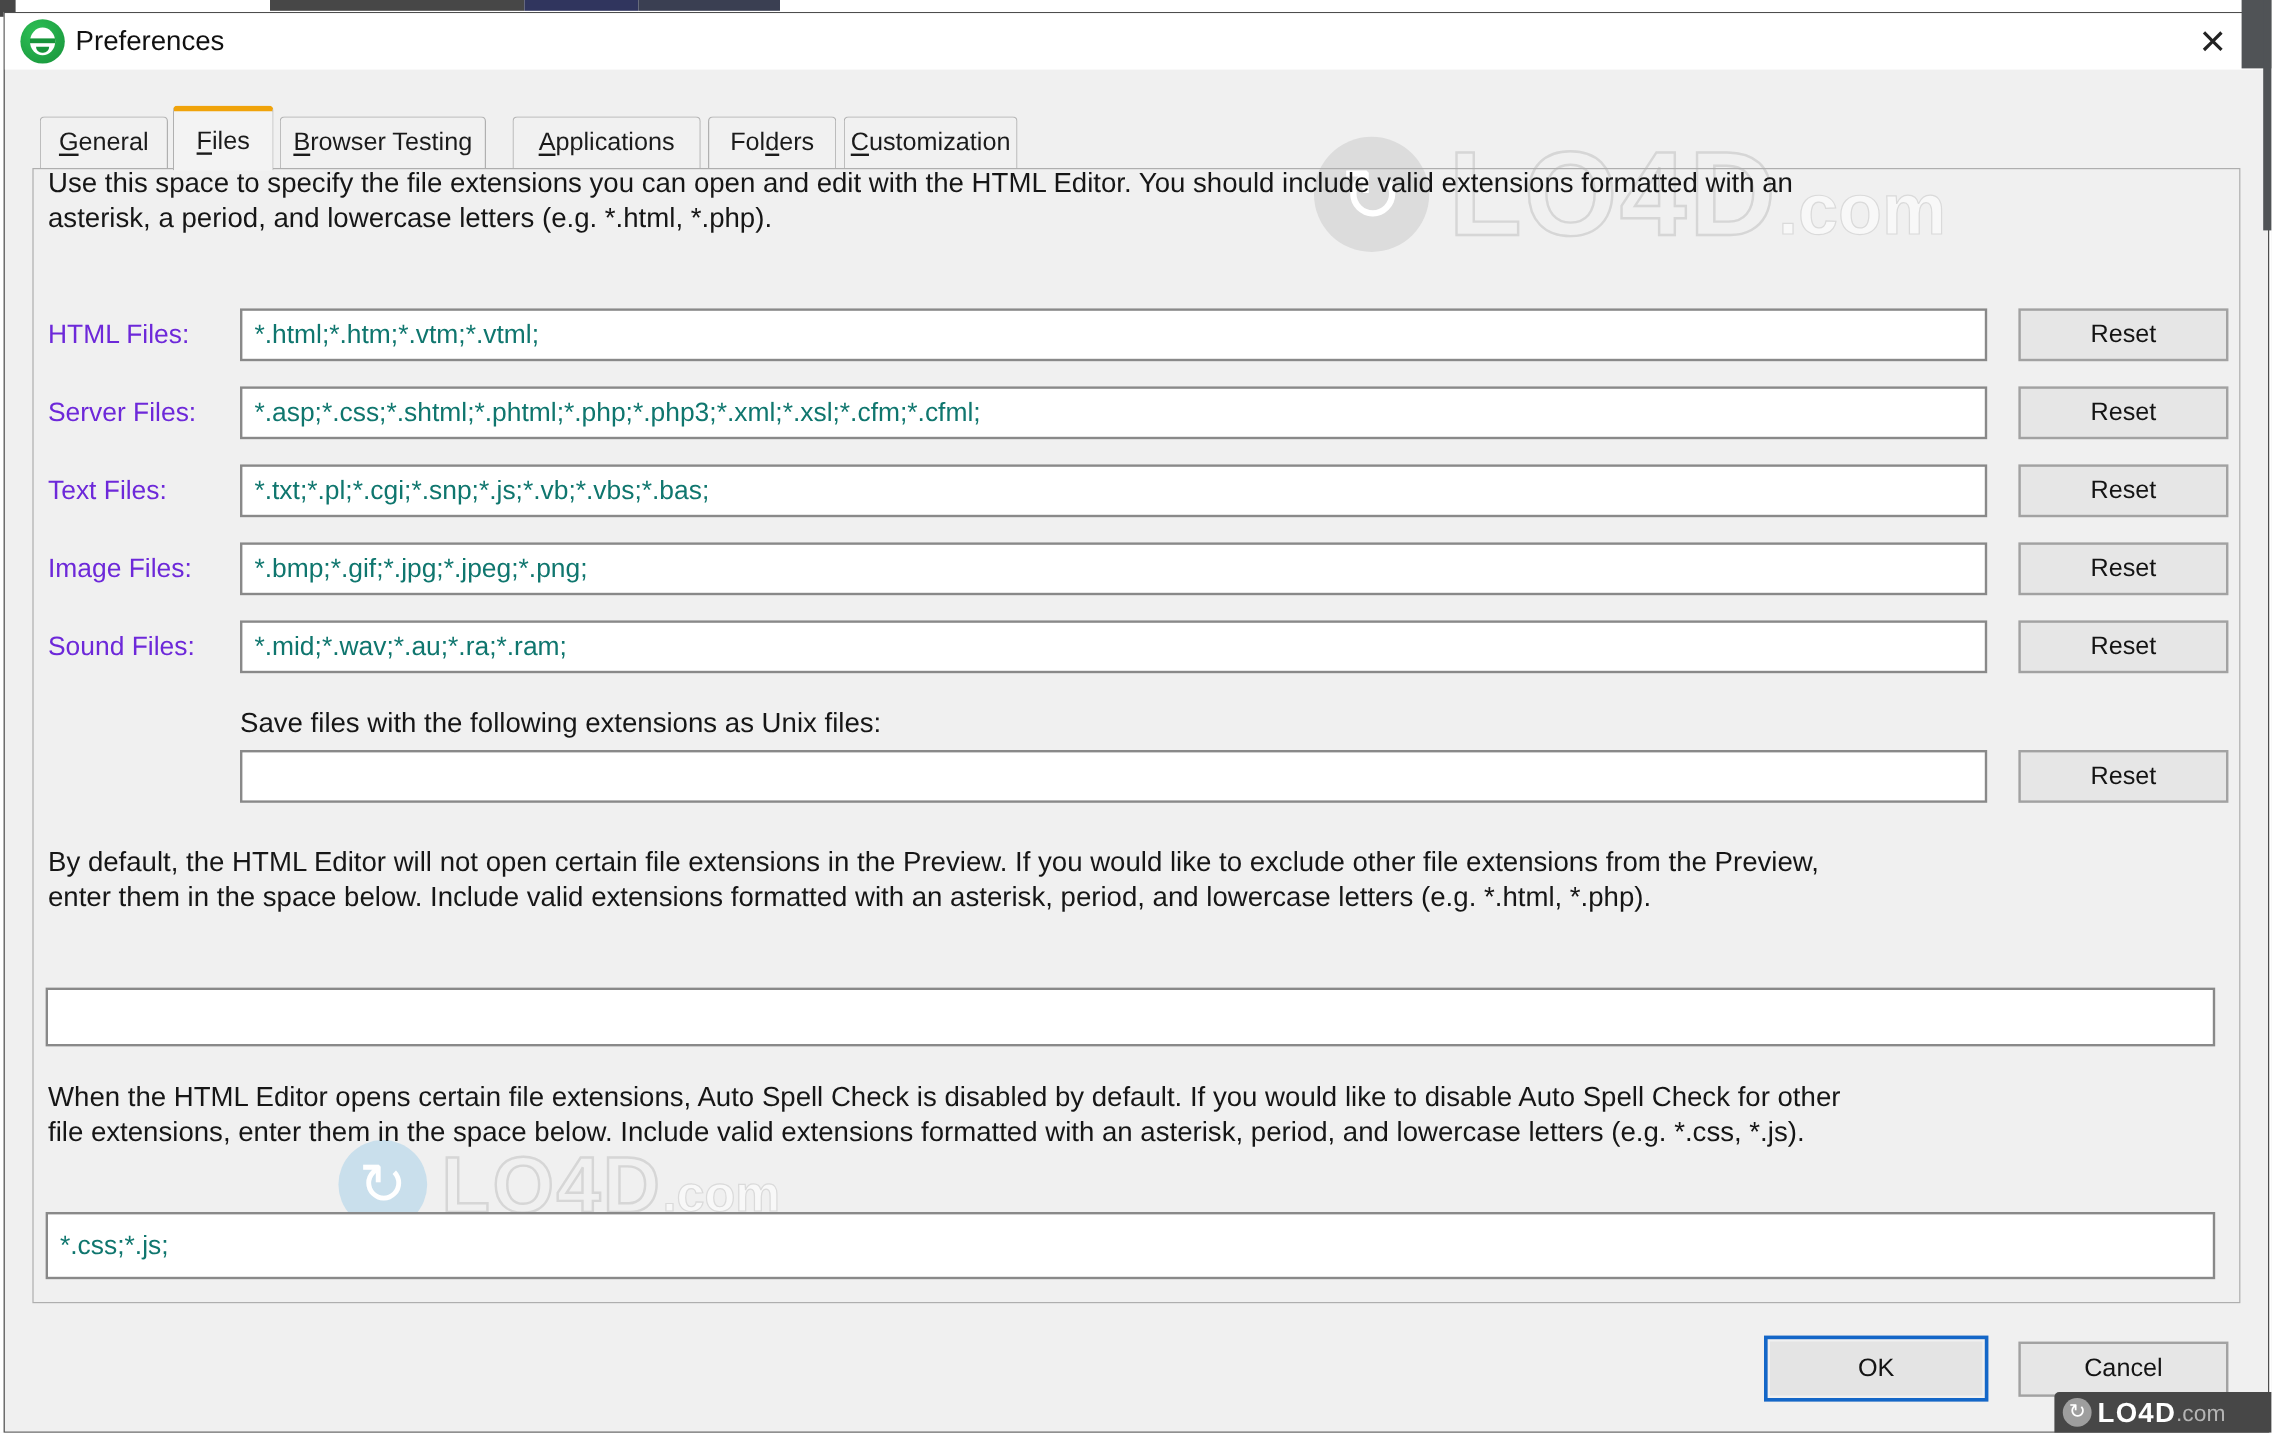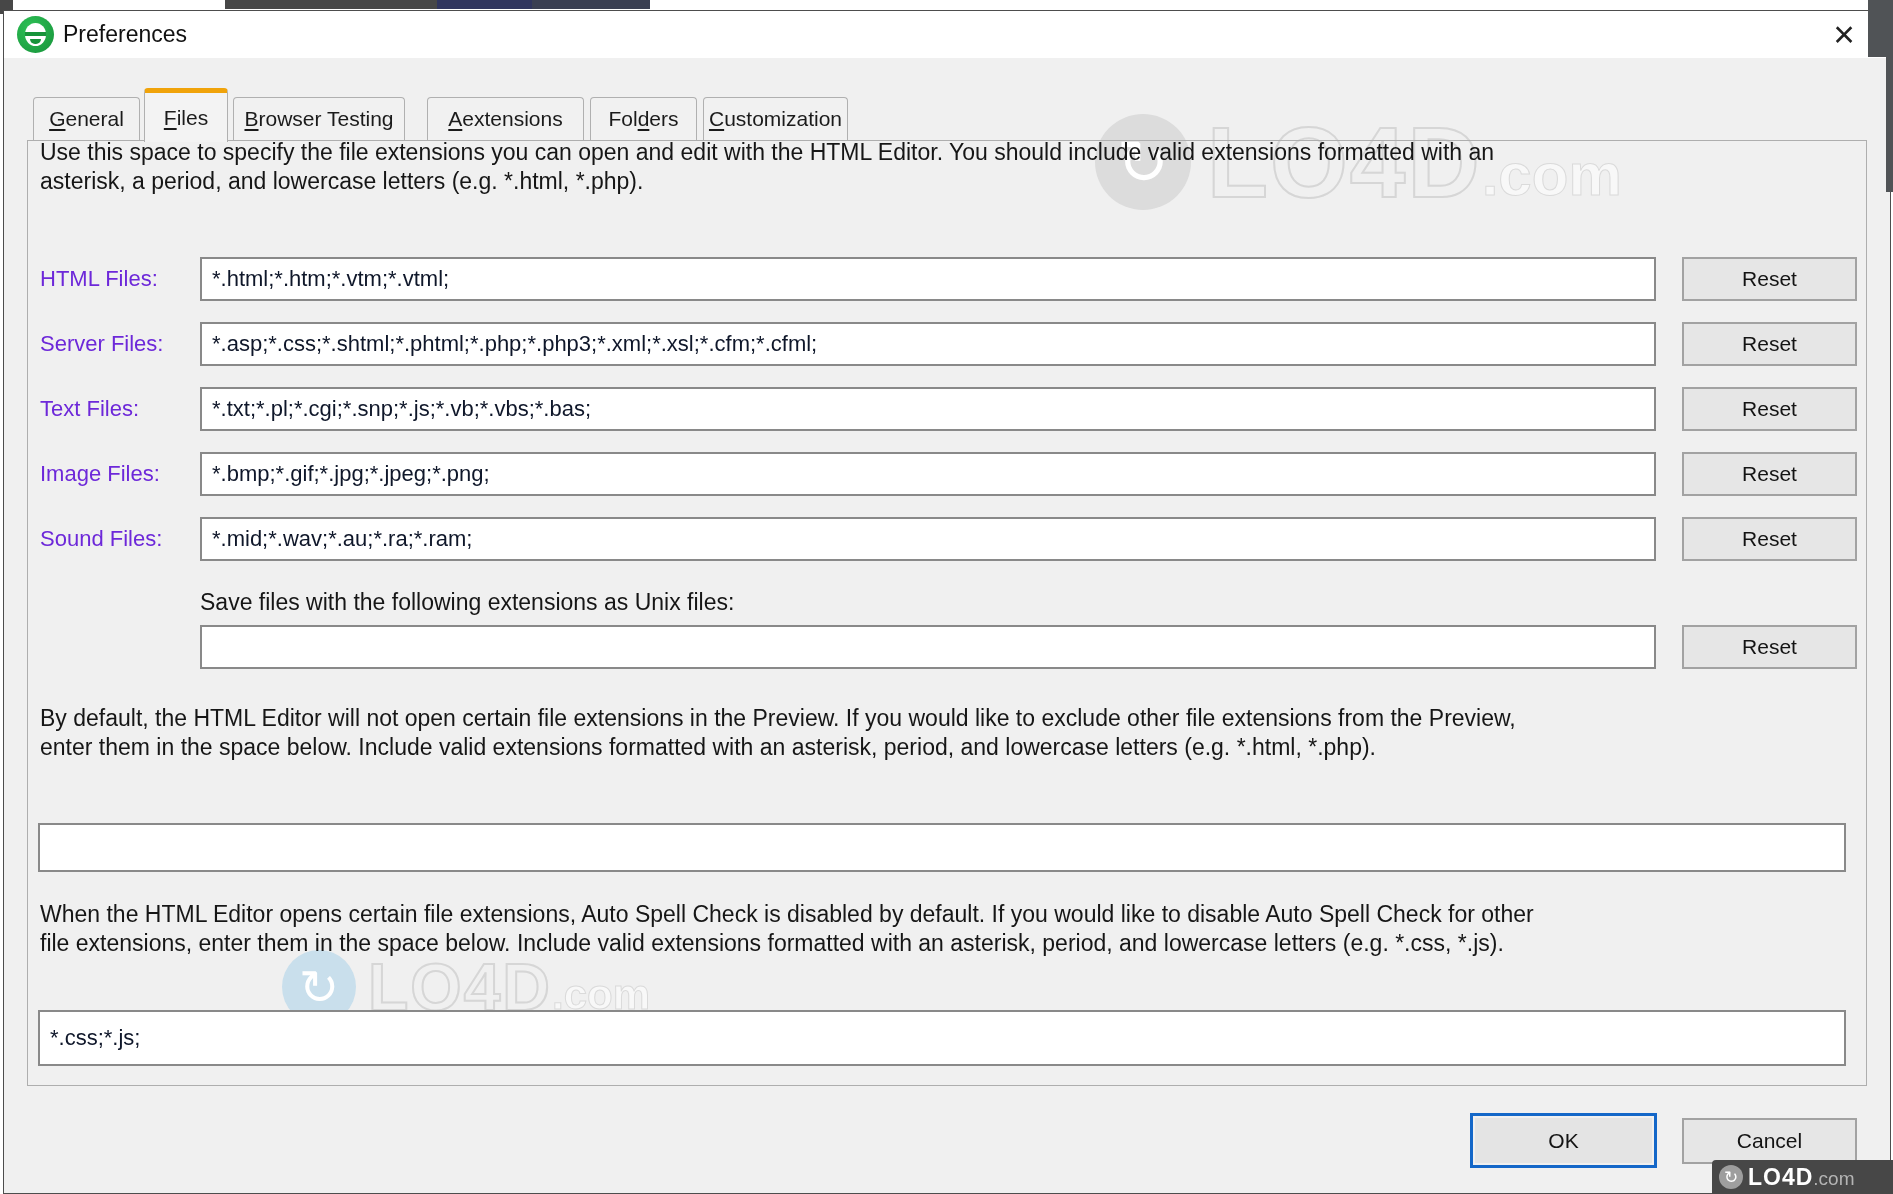"extensions" span { text: extensions -> pplications }
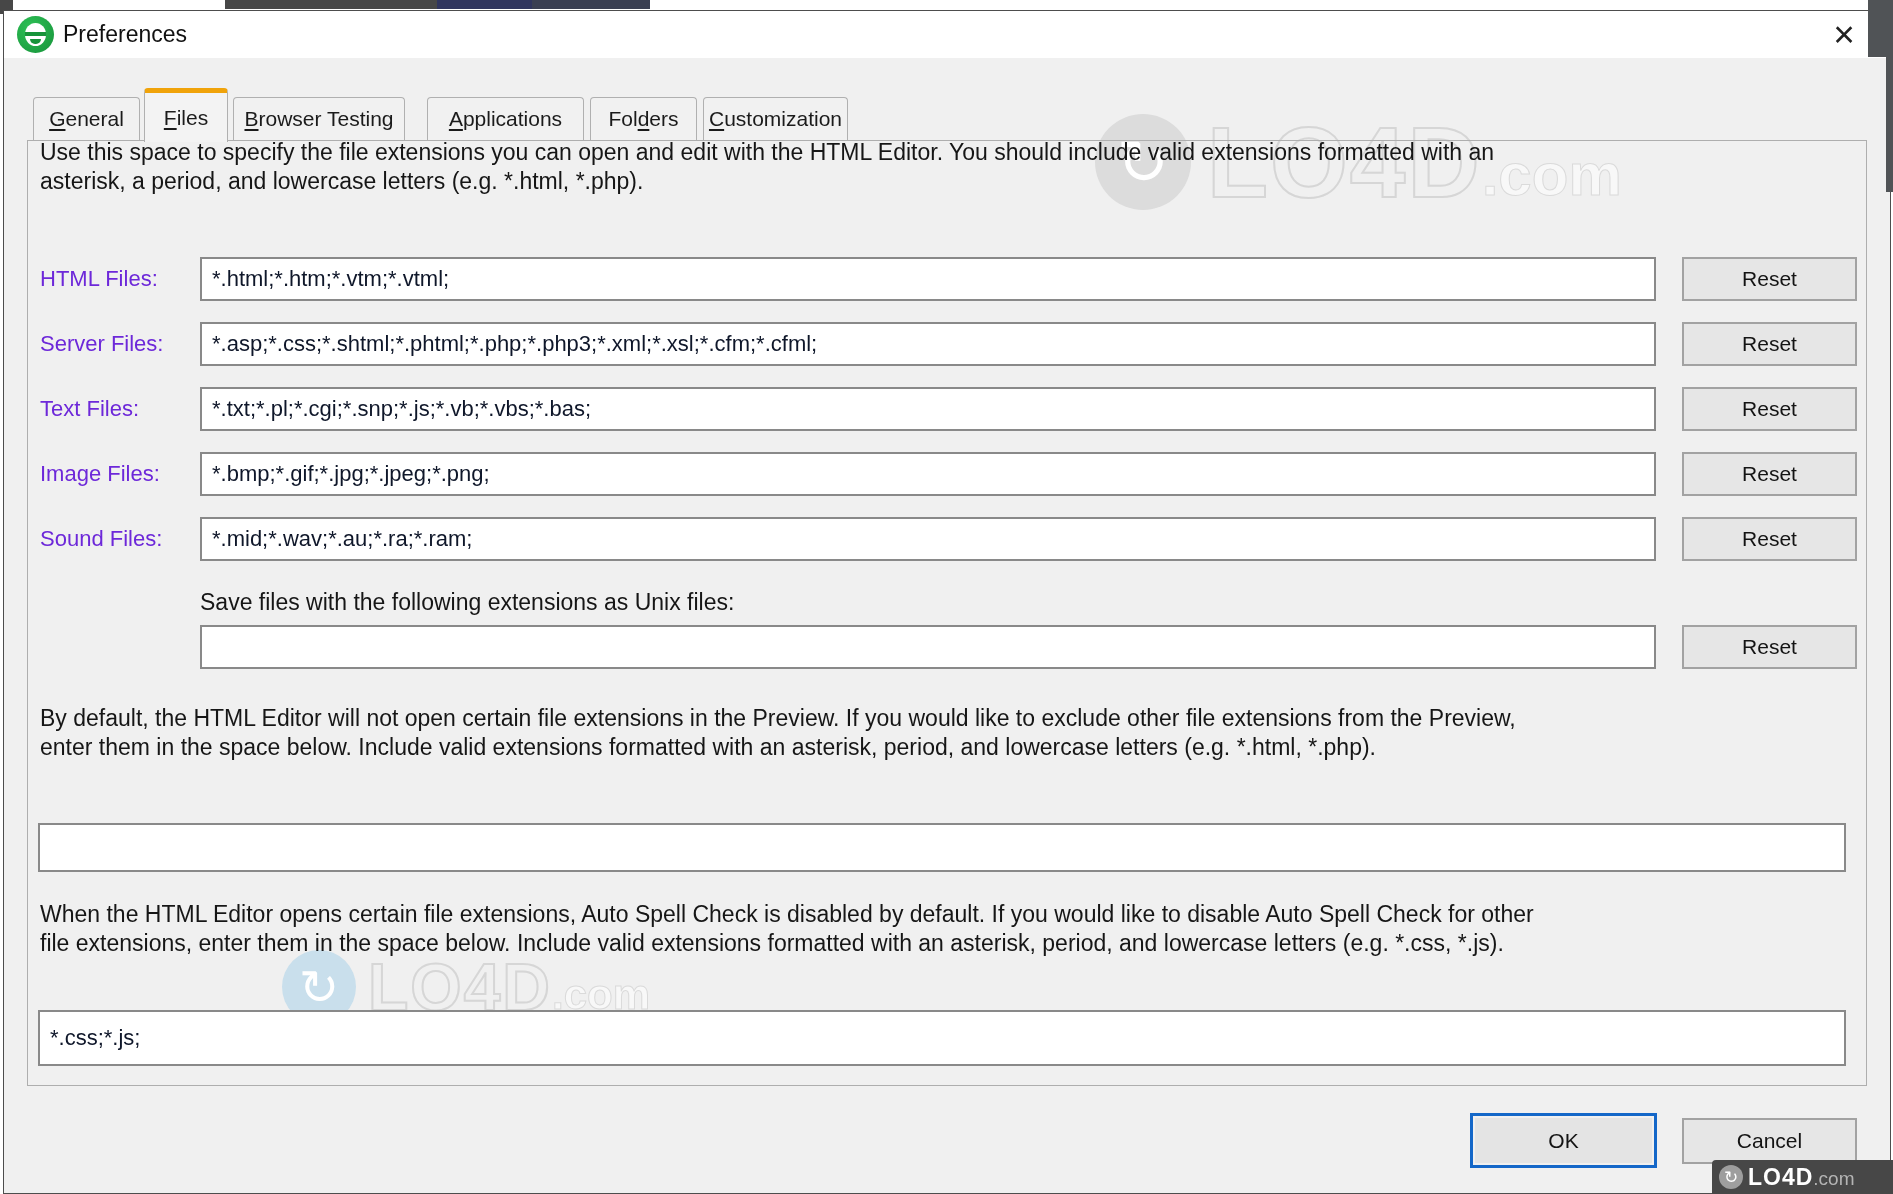"*.html;*.htm;*.vtm;*.vtml;" .field { color: #0f172a -> #0f766e }
